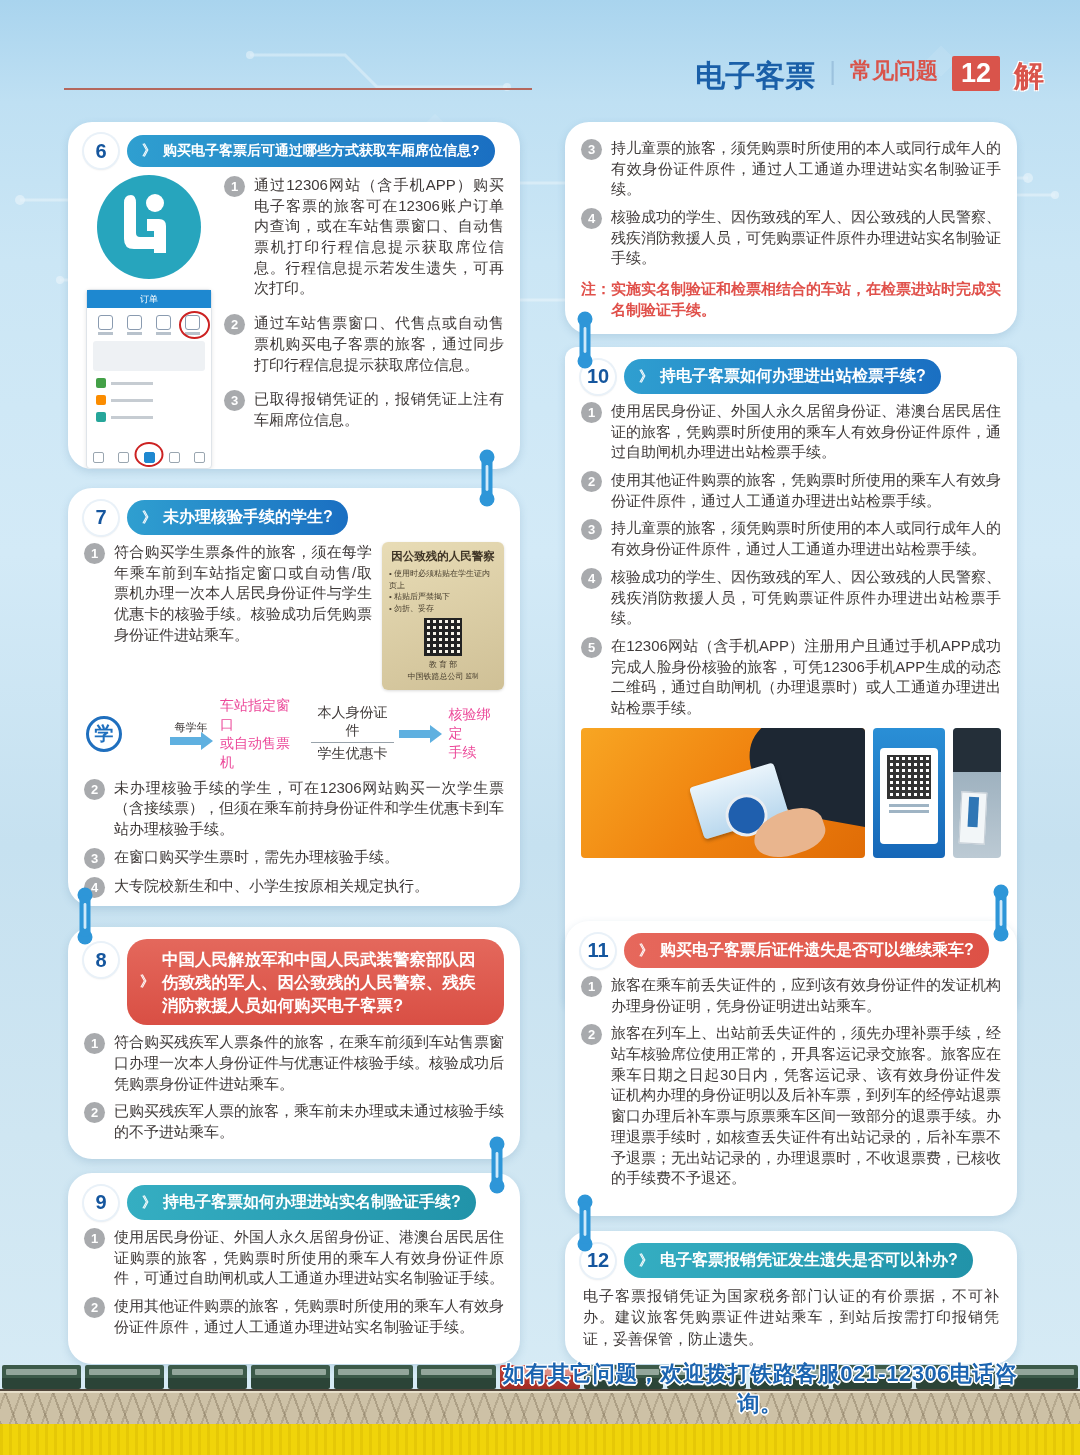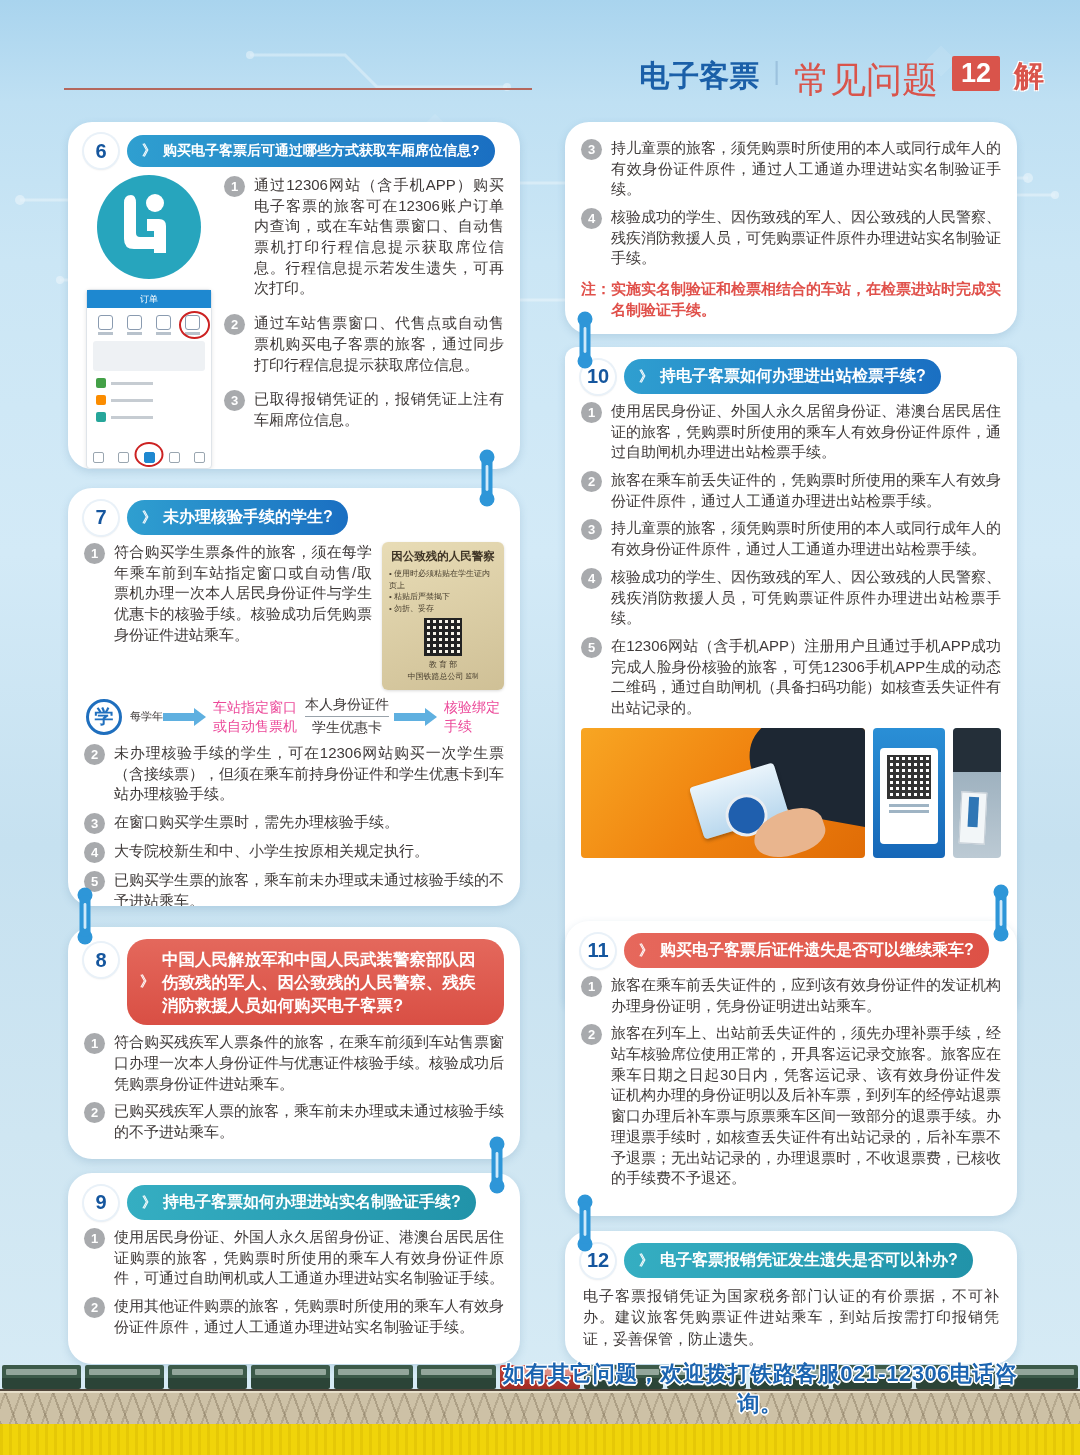"常见问题" .head-sub { font-size: 36px -> 22px; font-weight: normal -> bold }
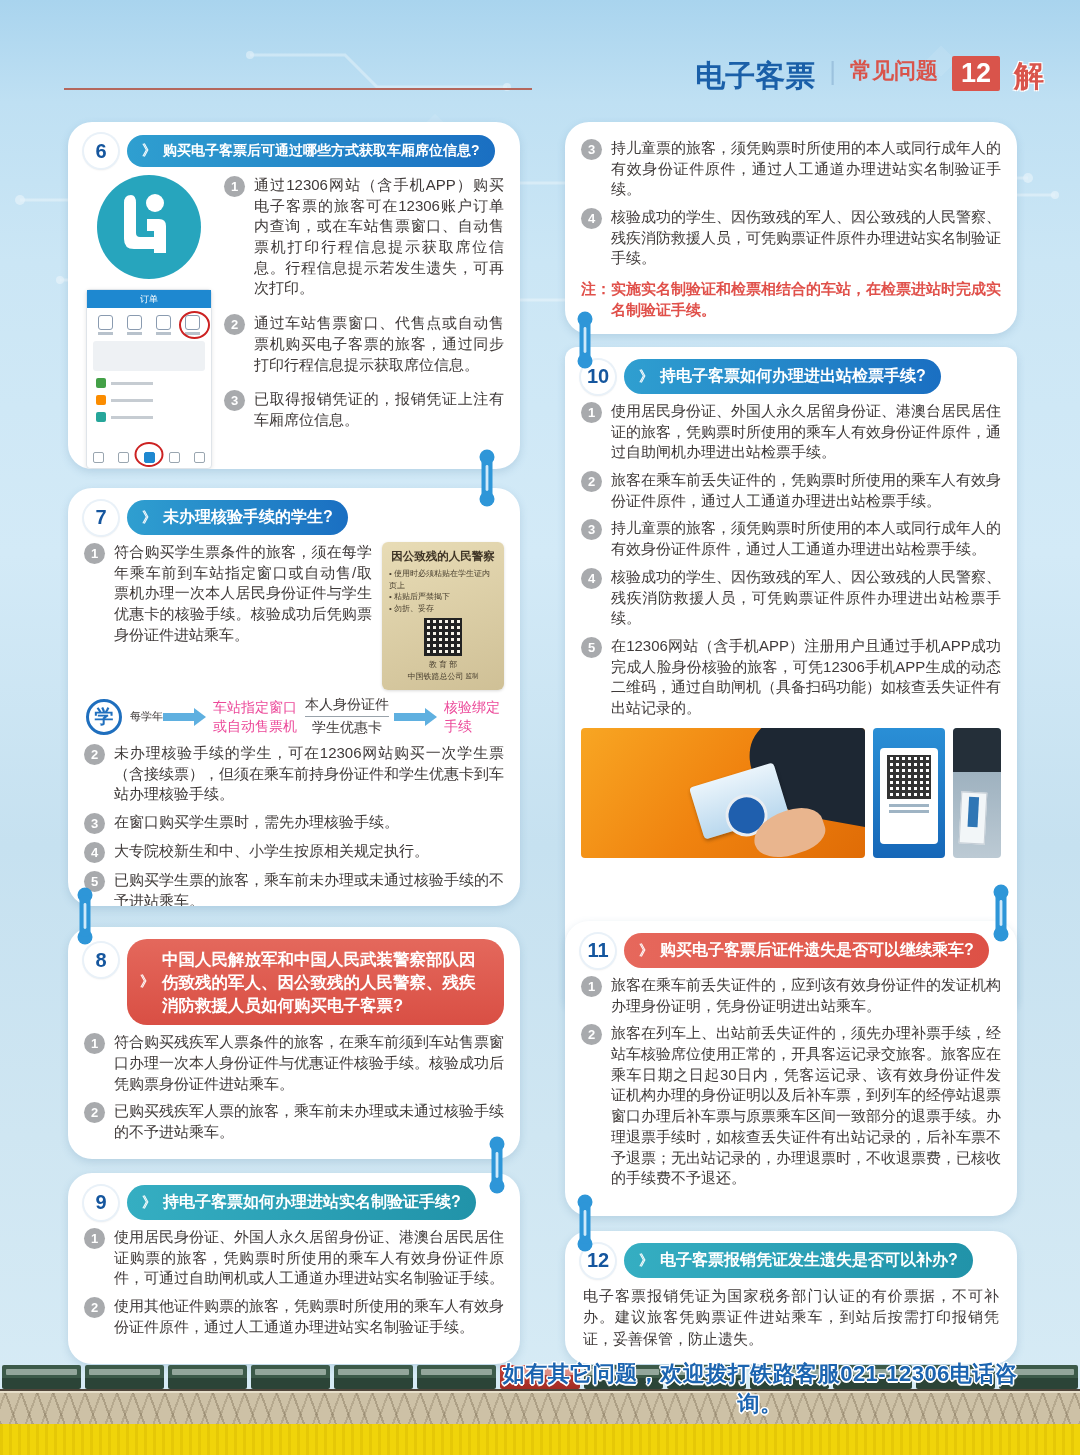"旅客在乘车前丢失证件的，凭购票时所使用的乘车人有效身份证件原件，通过人工通道办理" p.itext { text: 旅客在乘车前丢失证件的 -> 使用其他证件购票的旅客 }
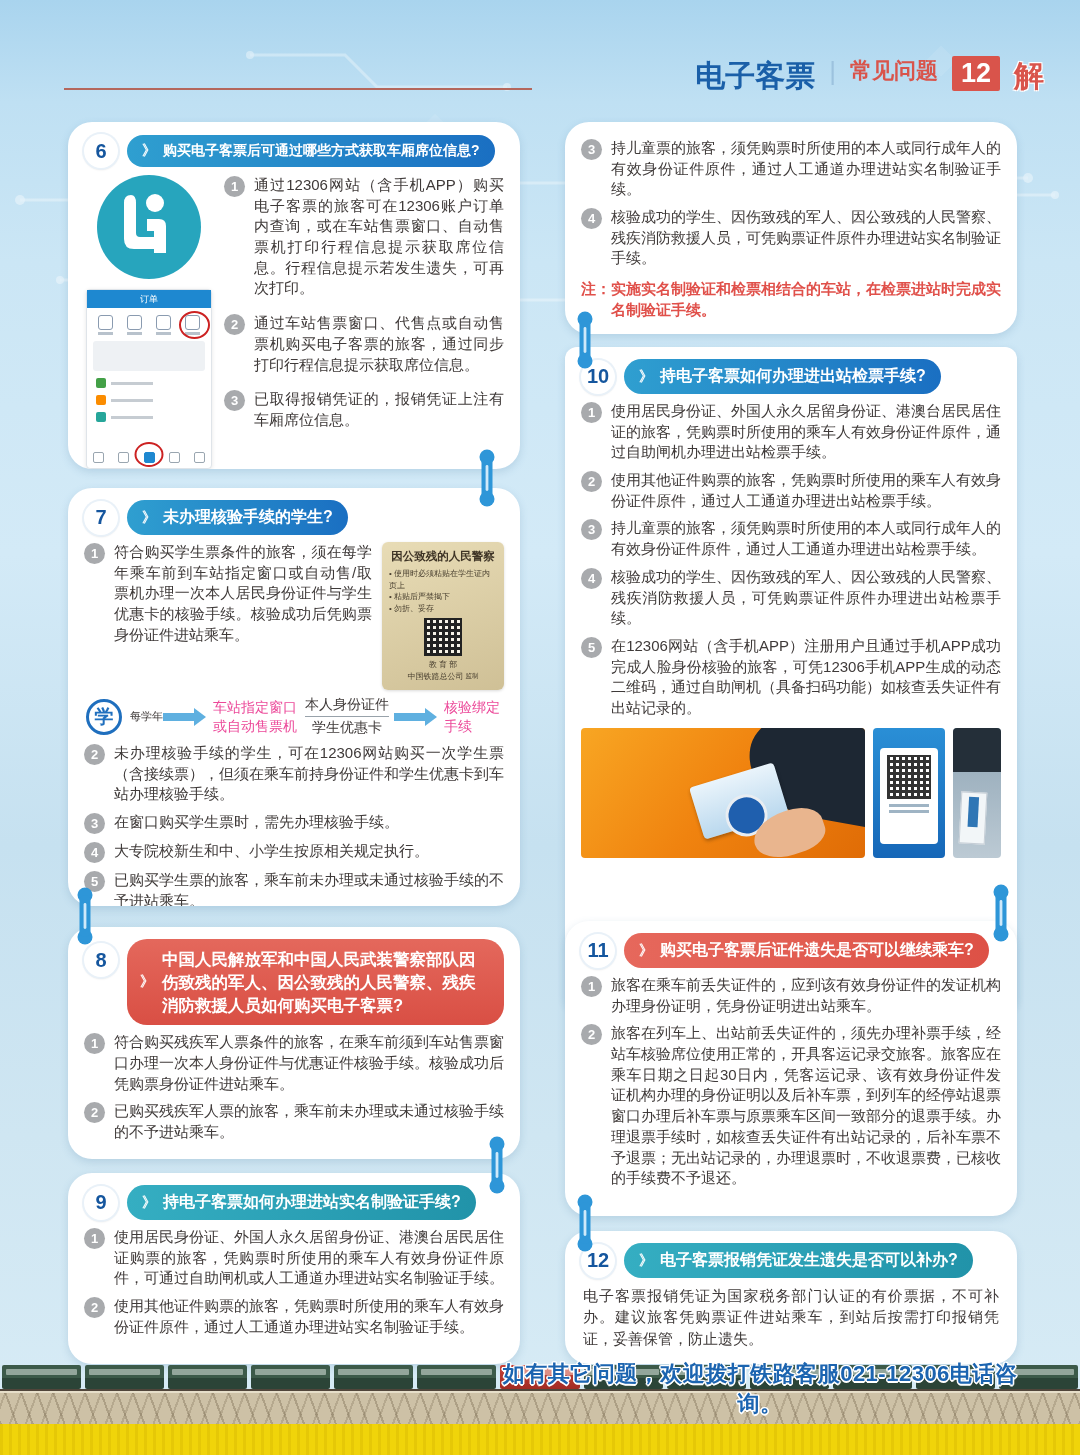"在12306网站（含手机APP）注册用户且通过手机APP成功完成人脸身份核验的旅" p.itext { text: 具备扫码功能）如核查丢失证件有出站记录的 -> 办理退票时）或人工通道办理进出站检票手续 }
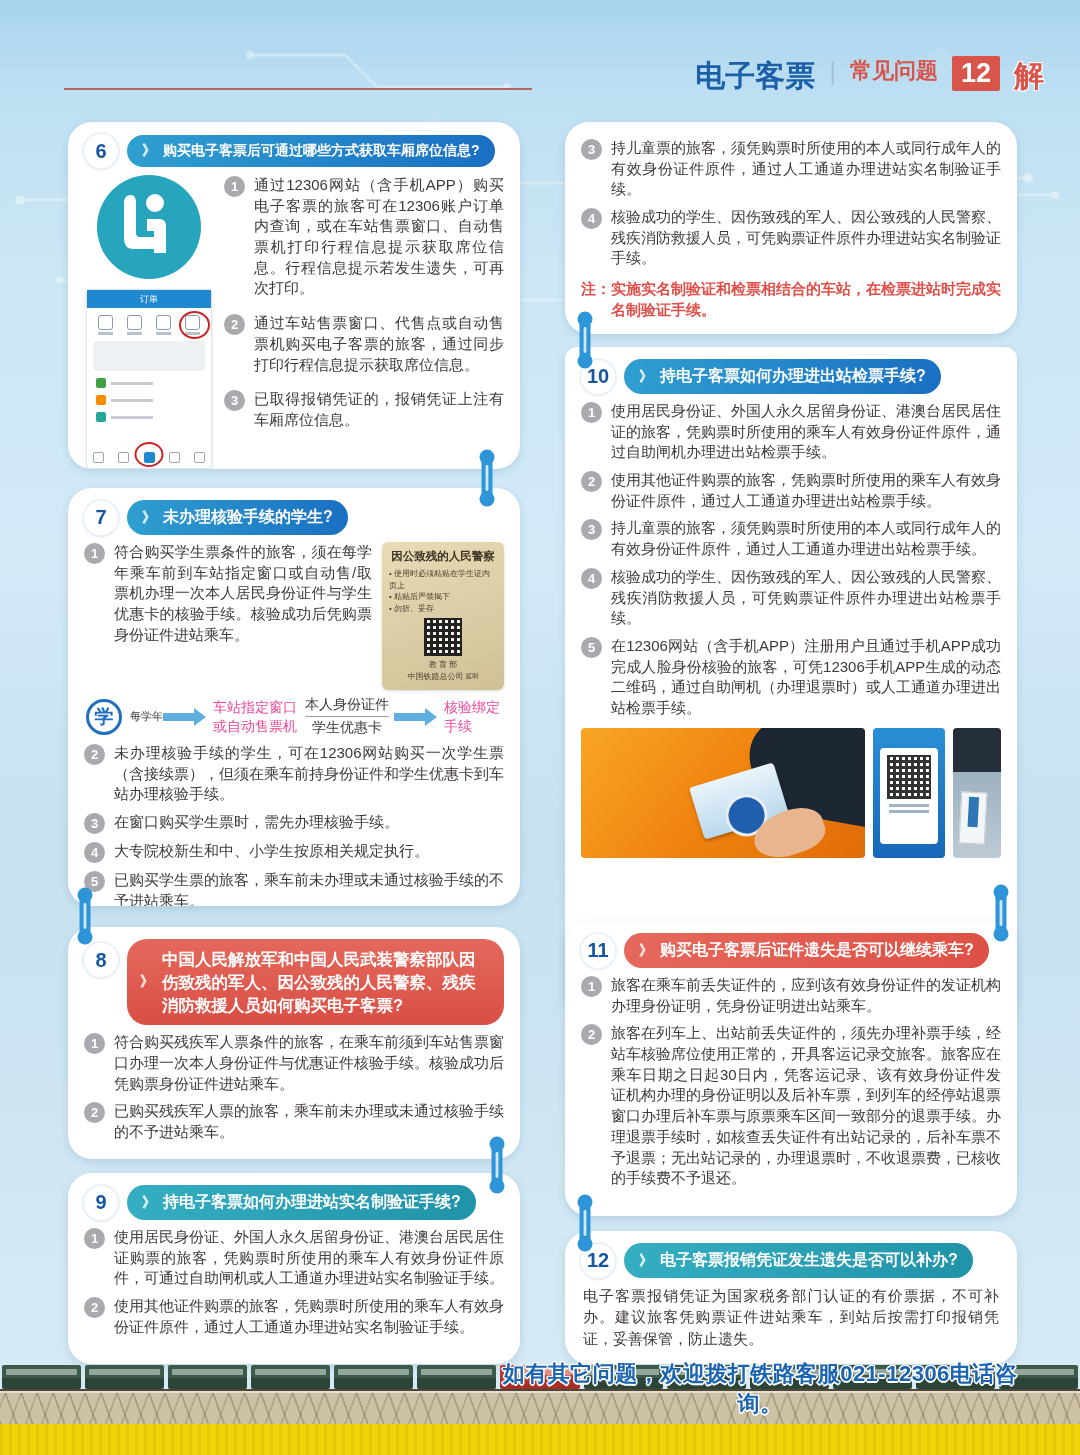"每学年" .fa { flex-direction: none -> column; margin-left: none -> 40px }
